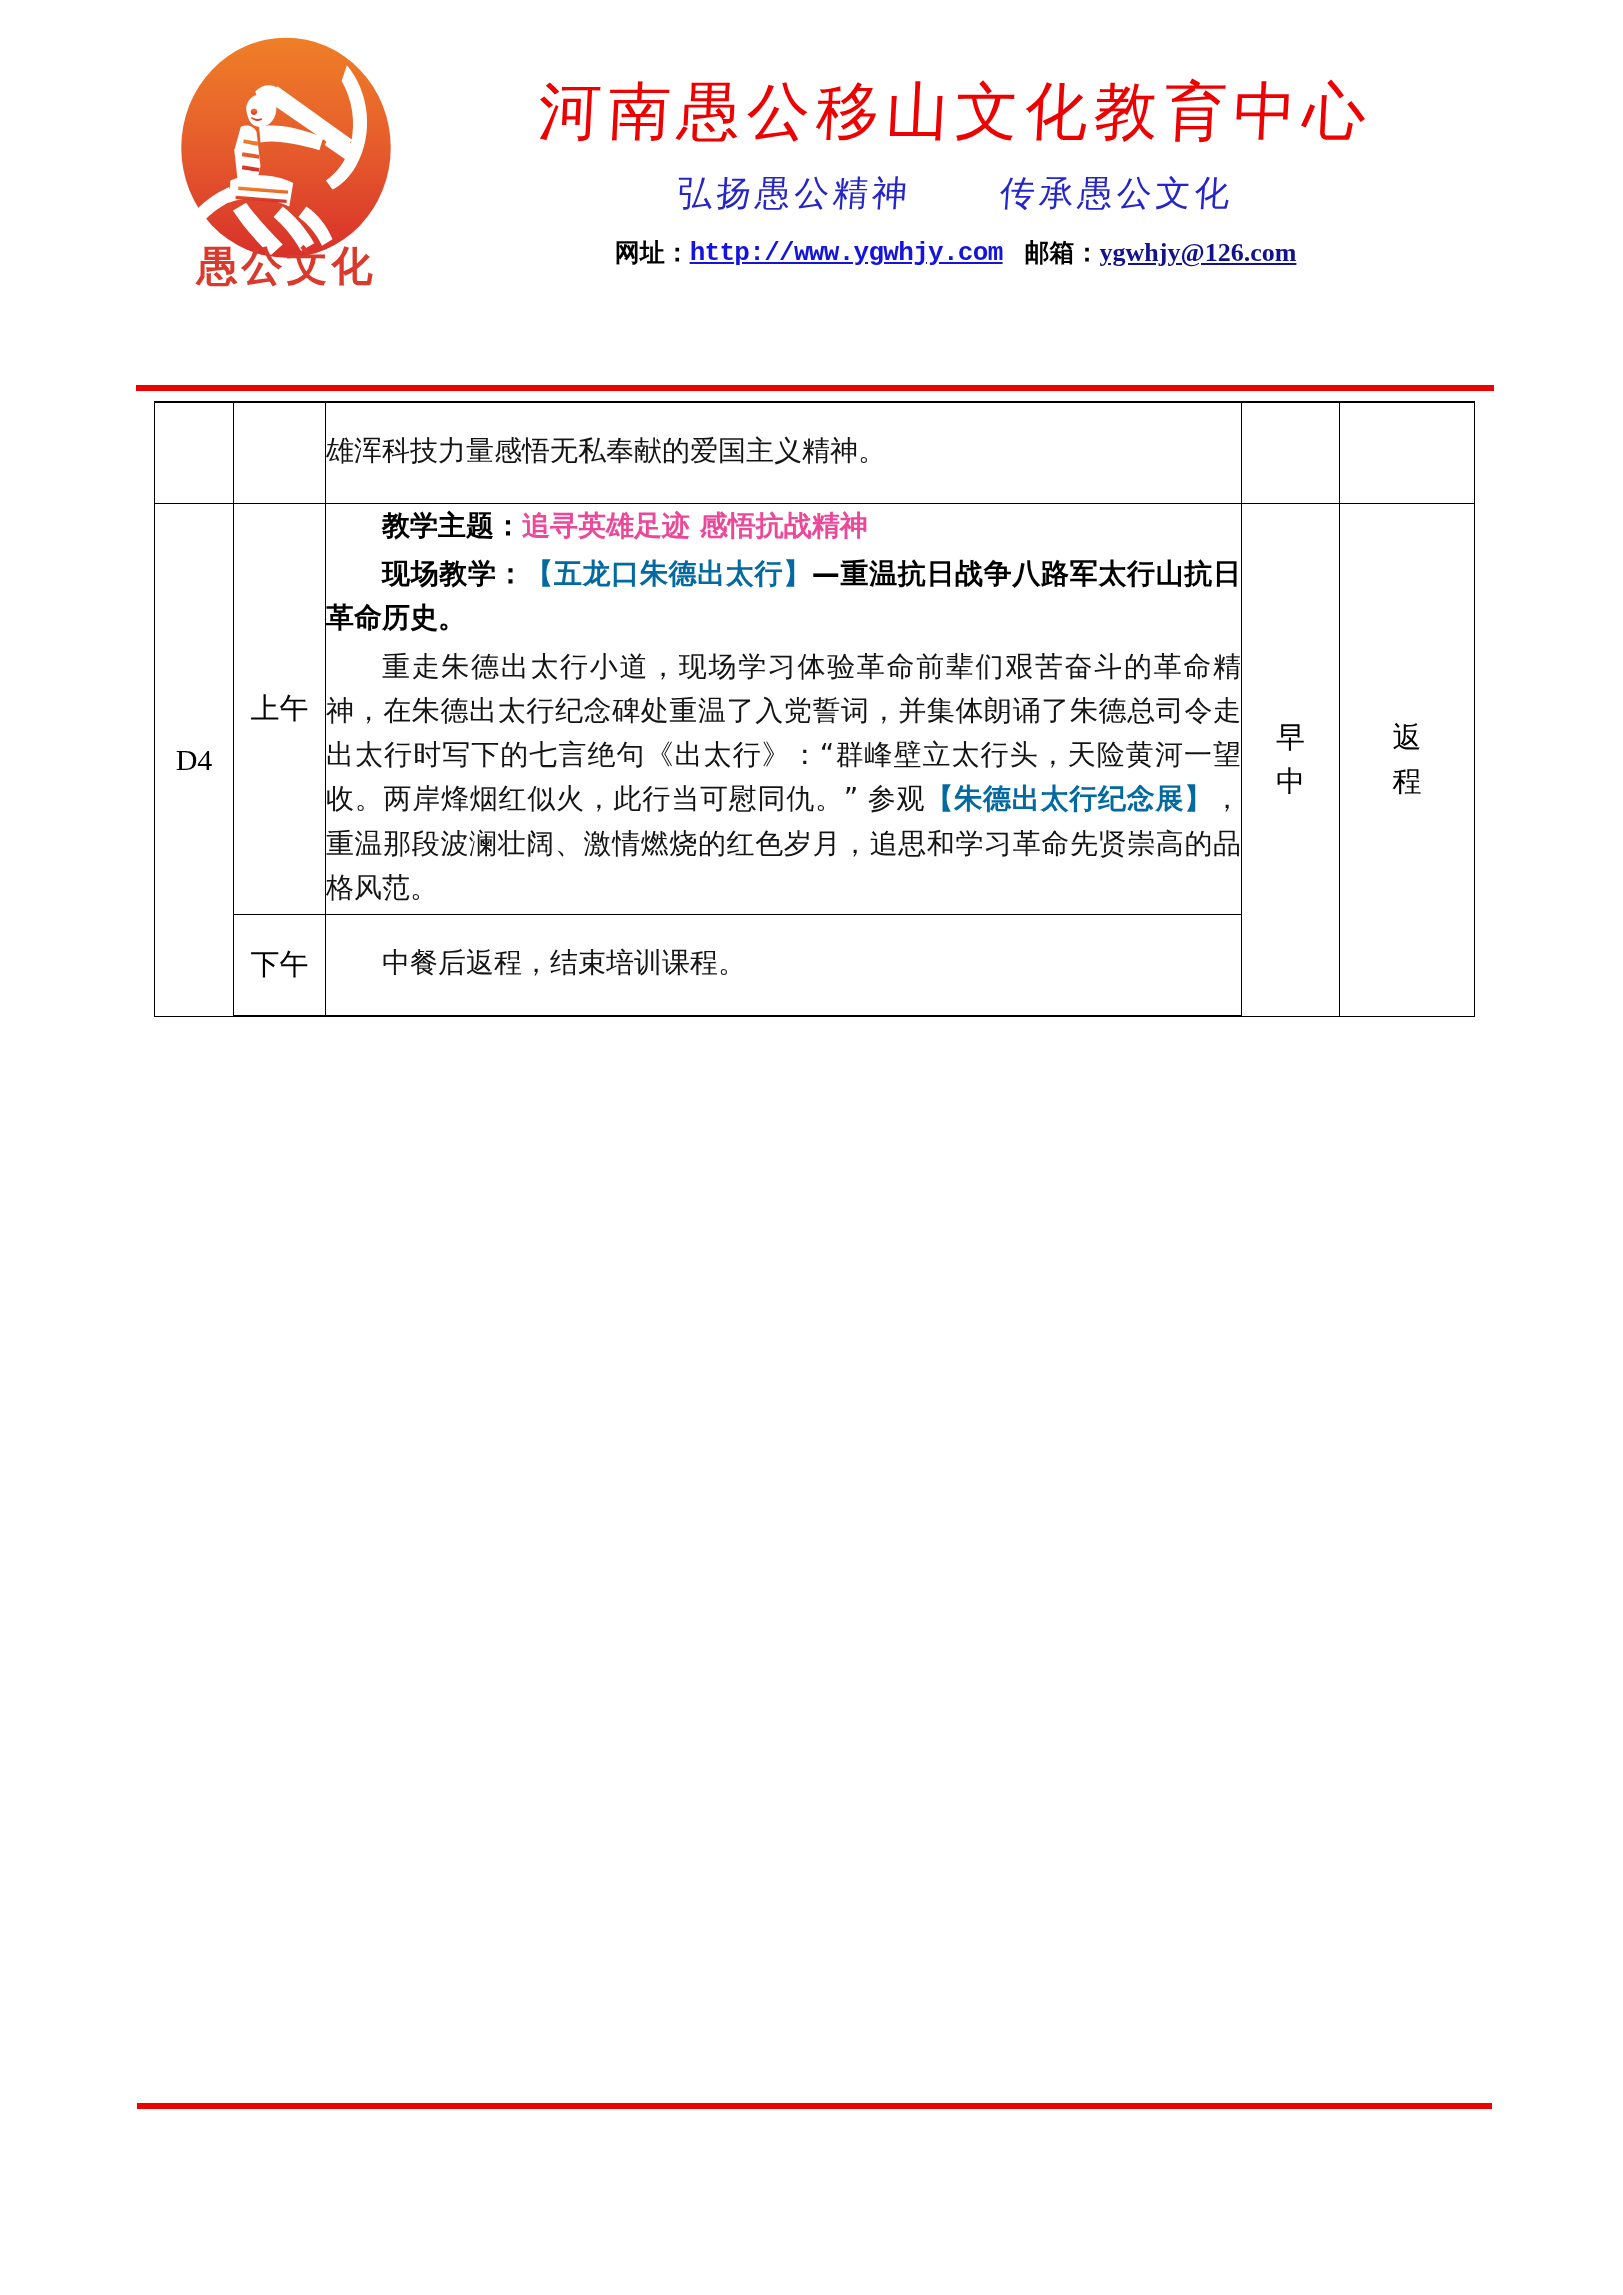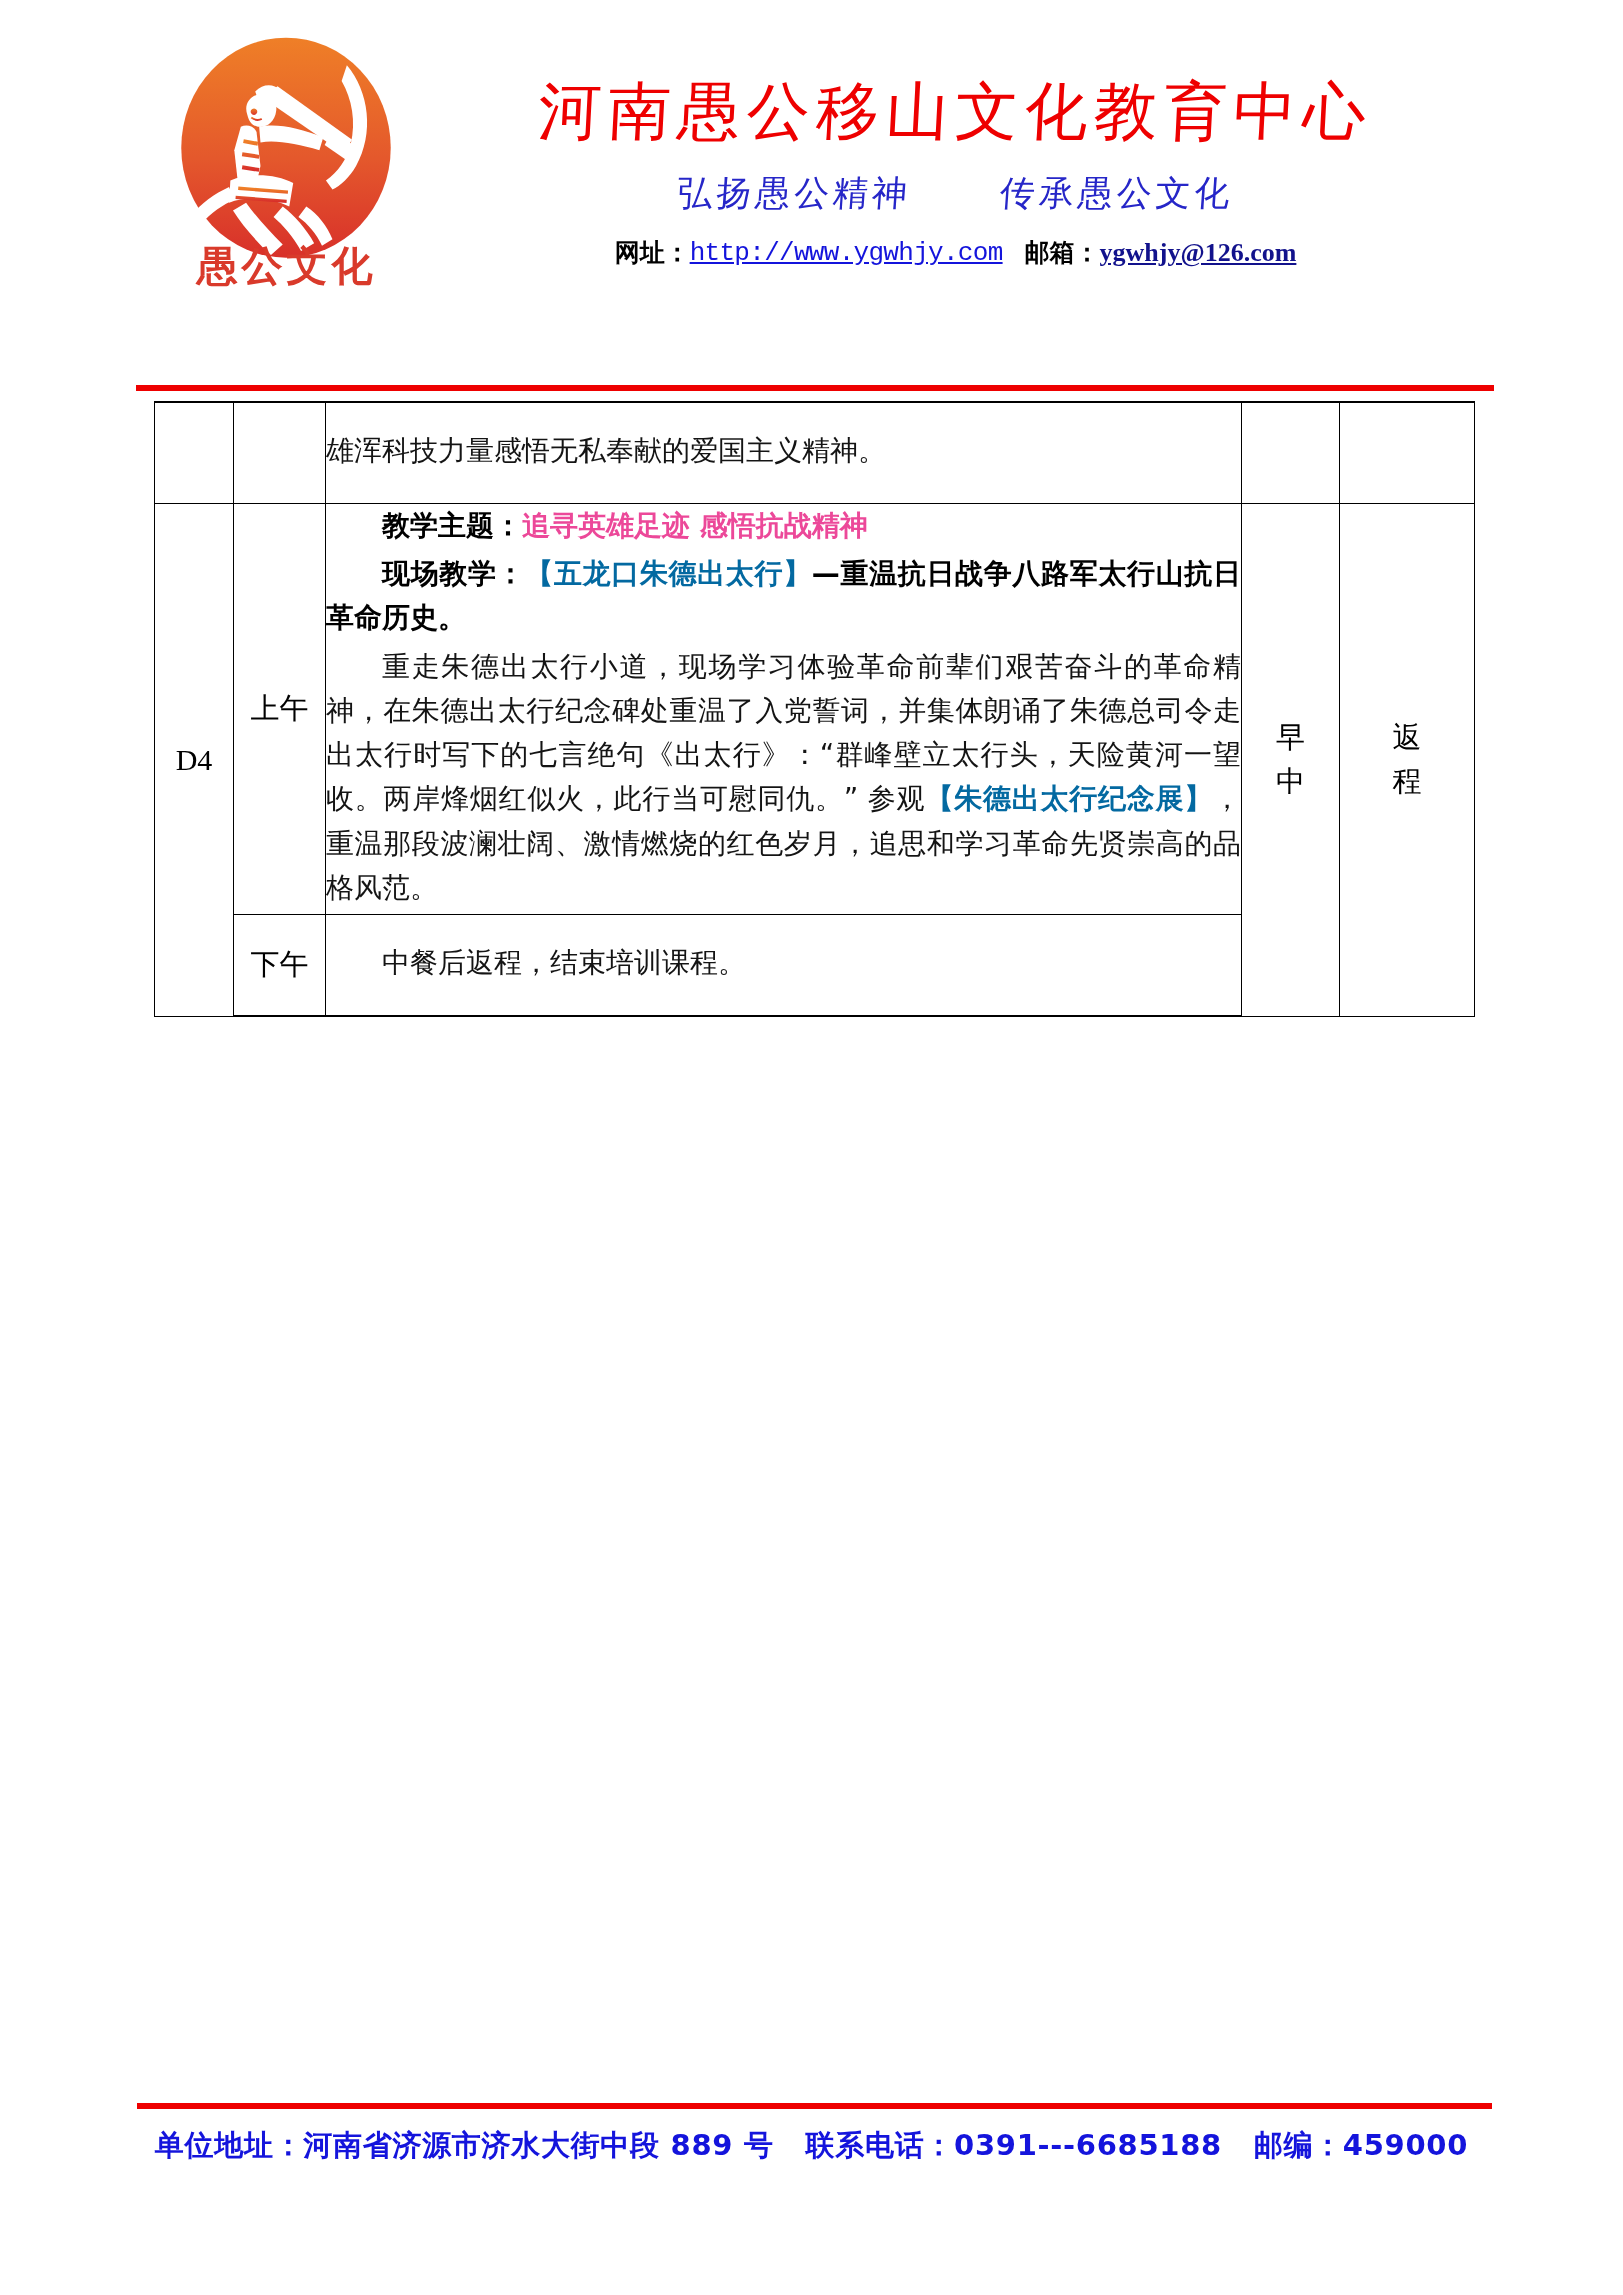"http://www.ygwhjy.com" .contact-url { font-weight: normal -> bold }
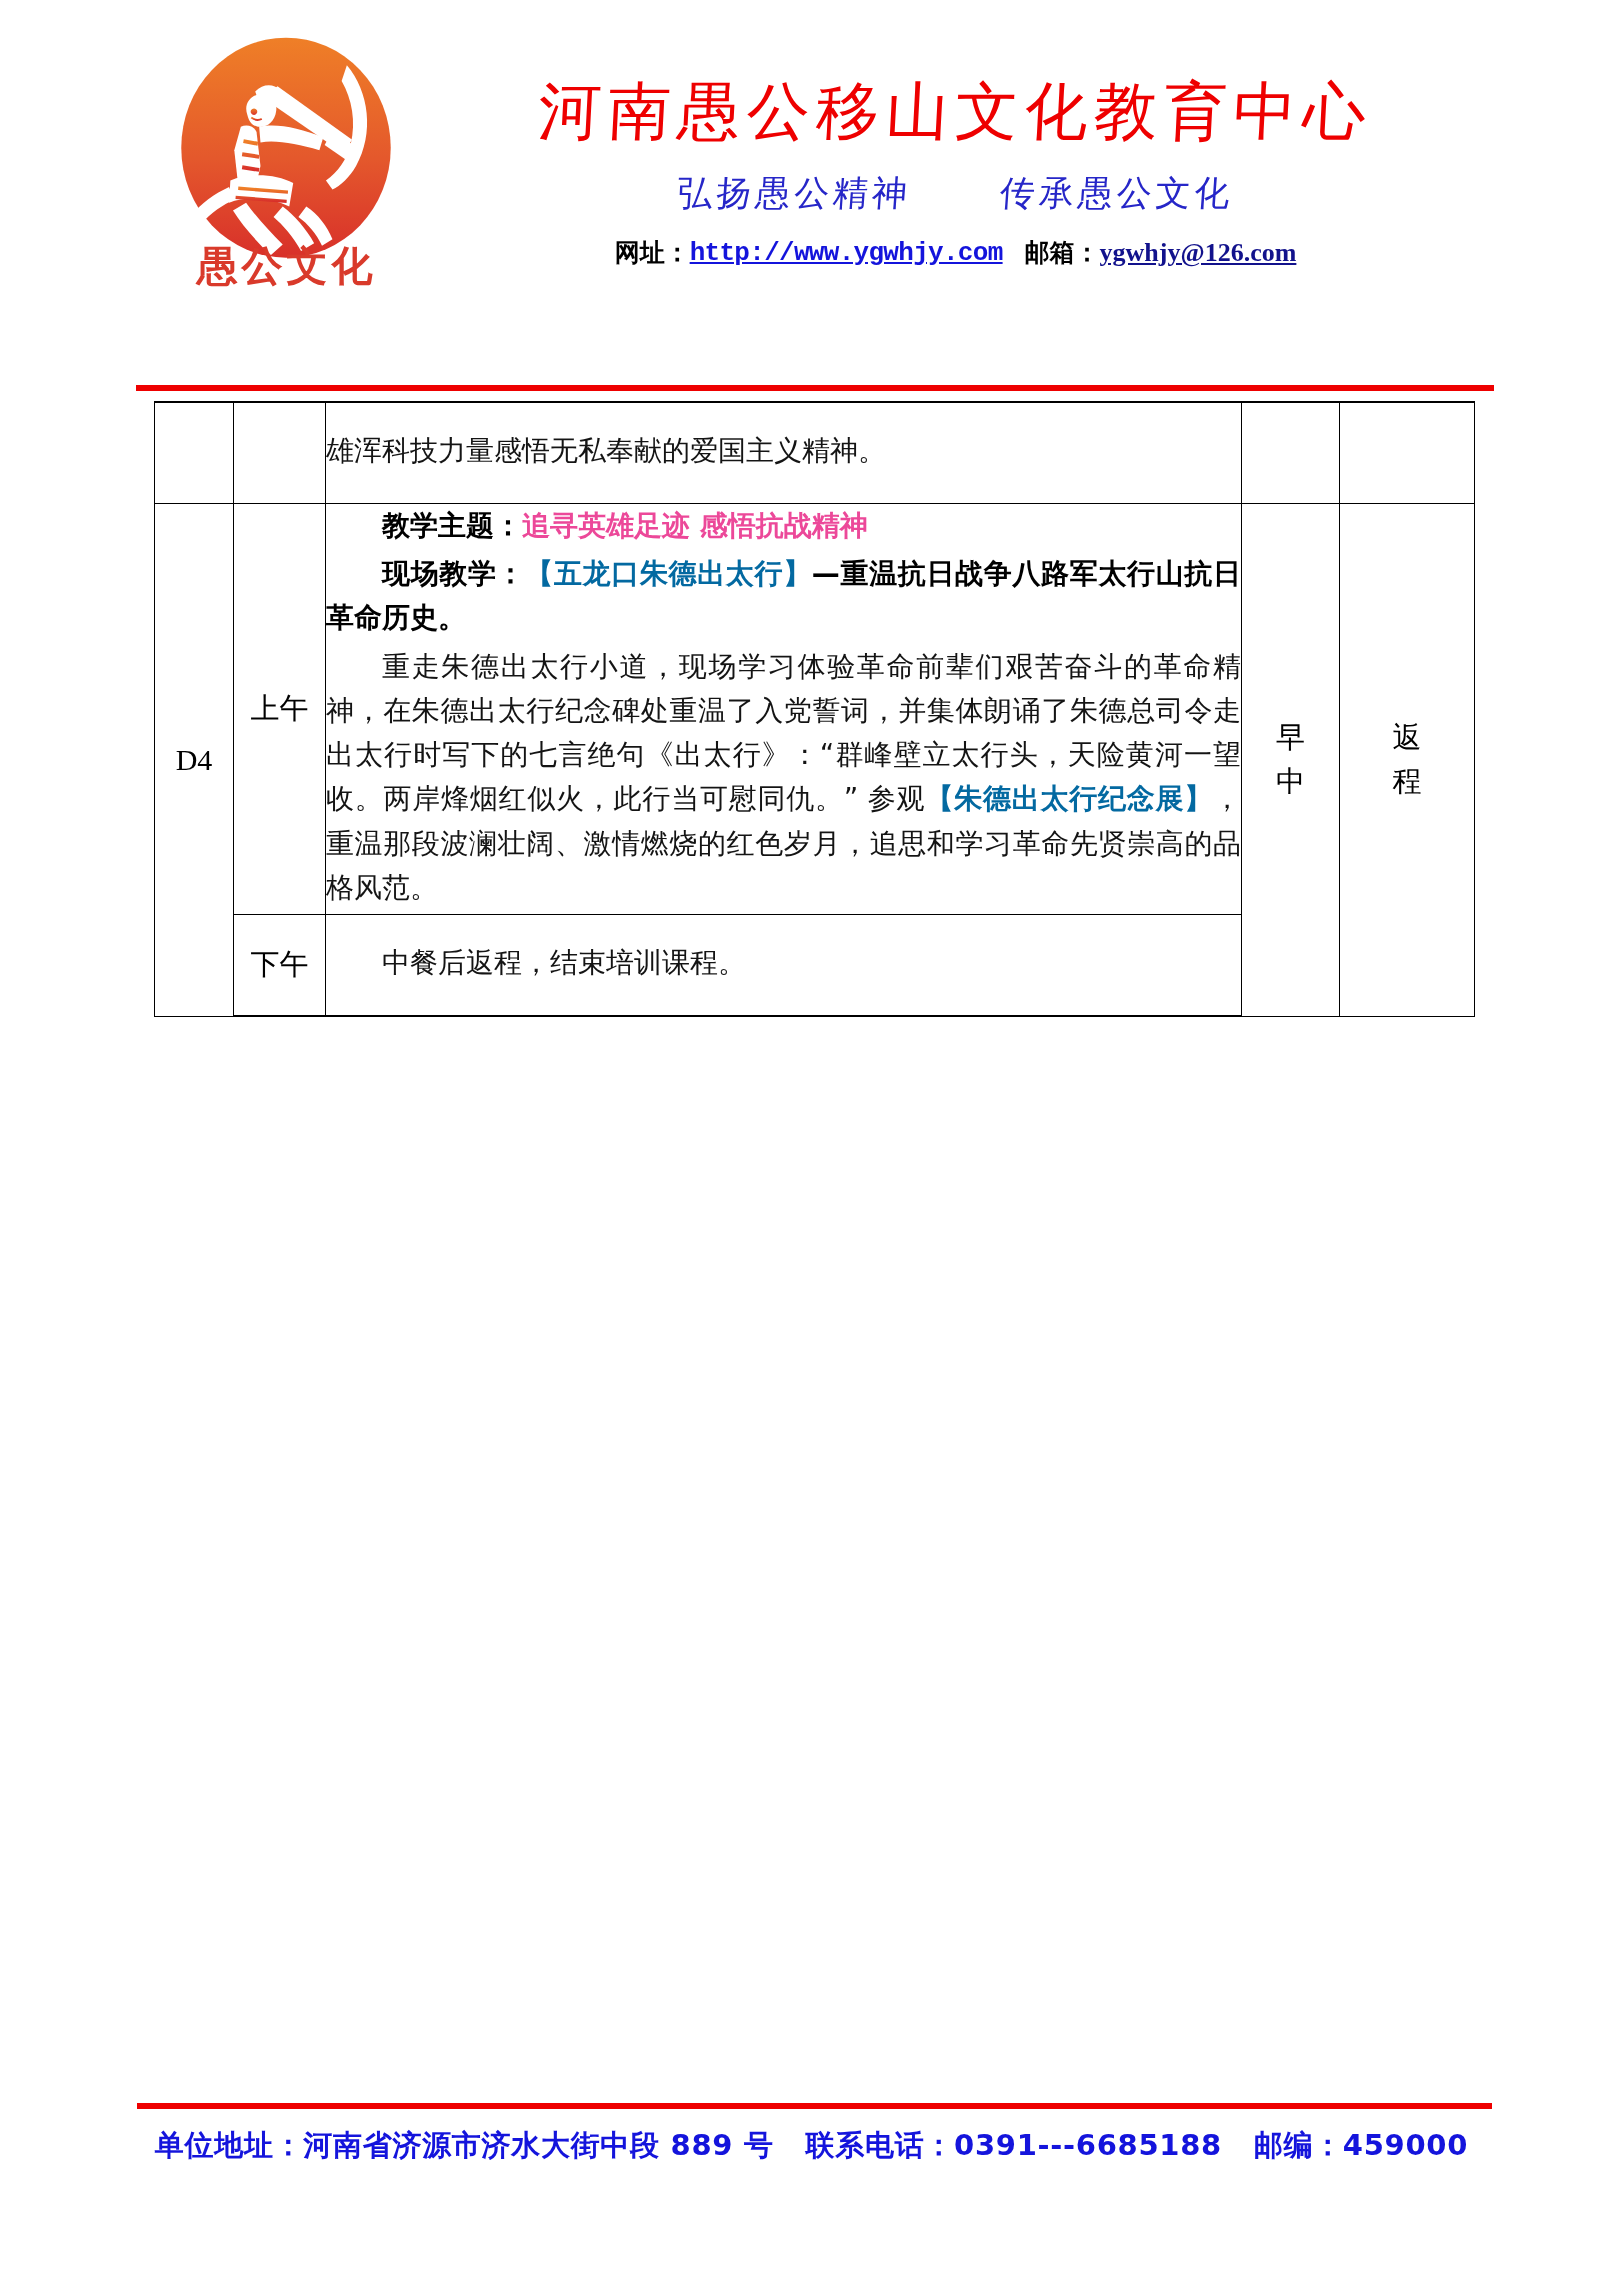"单位地址：河南省济源市济水大街中段 889 号" div.footer { html: <div> <span>单位地址：</span><span>河南省济源市济水大街中段 889 号</span> <span></span> <span>联系电话：</span><span>0391---6685188</span> <span></span> <span>邮编：</span><span>459000</span> </div> -> none }
